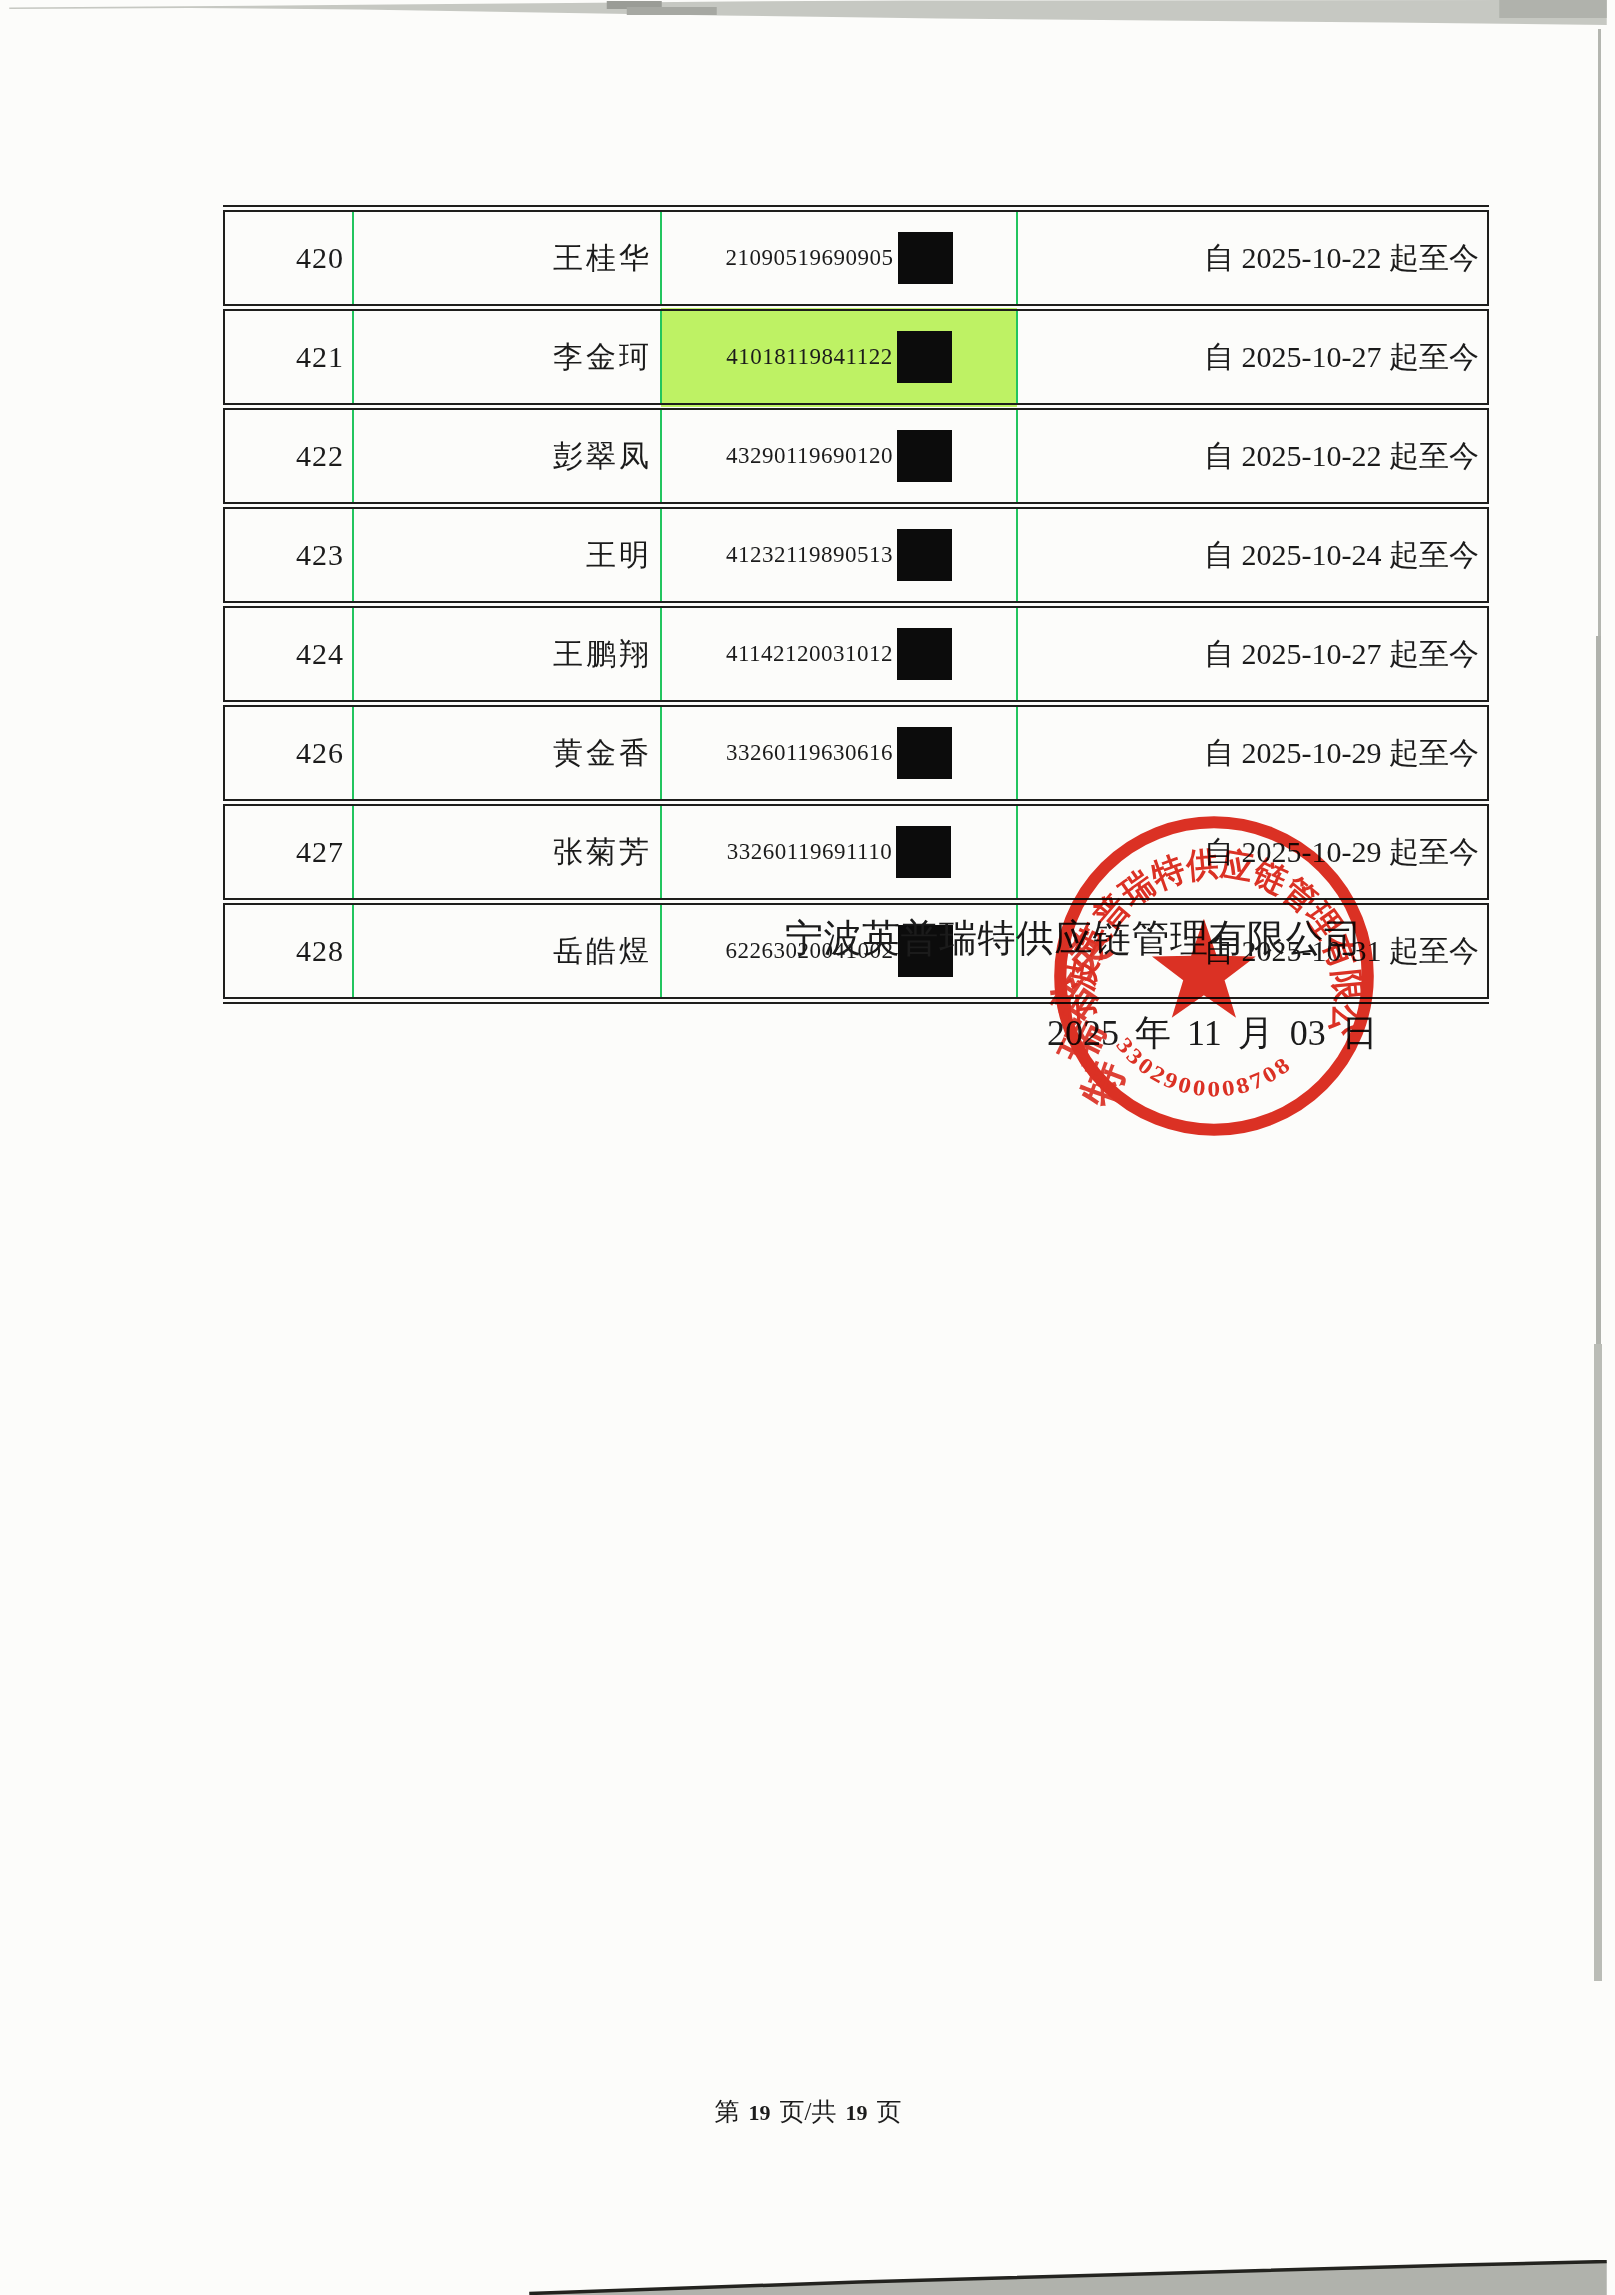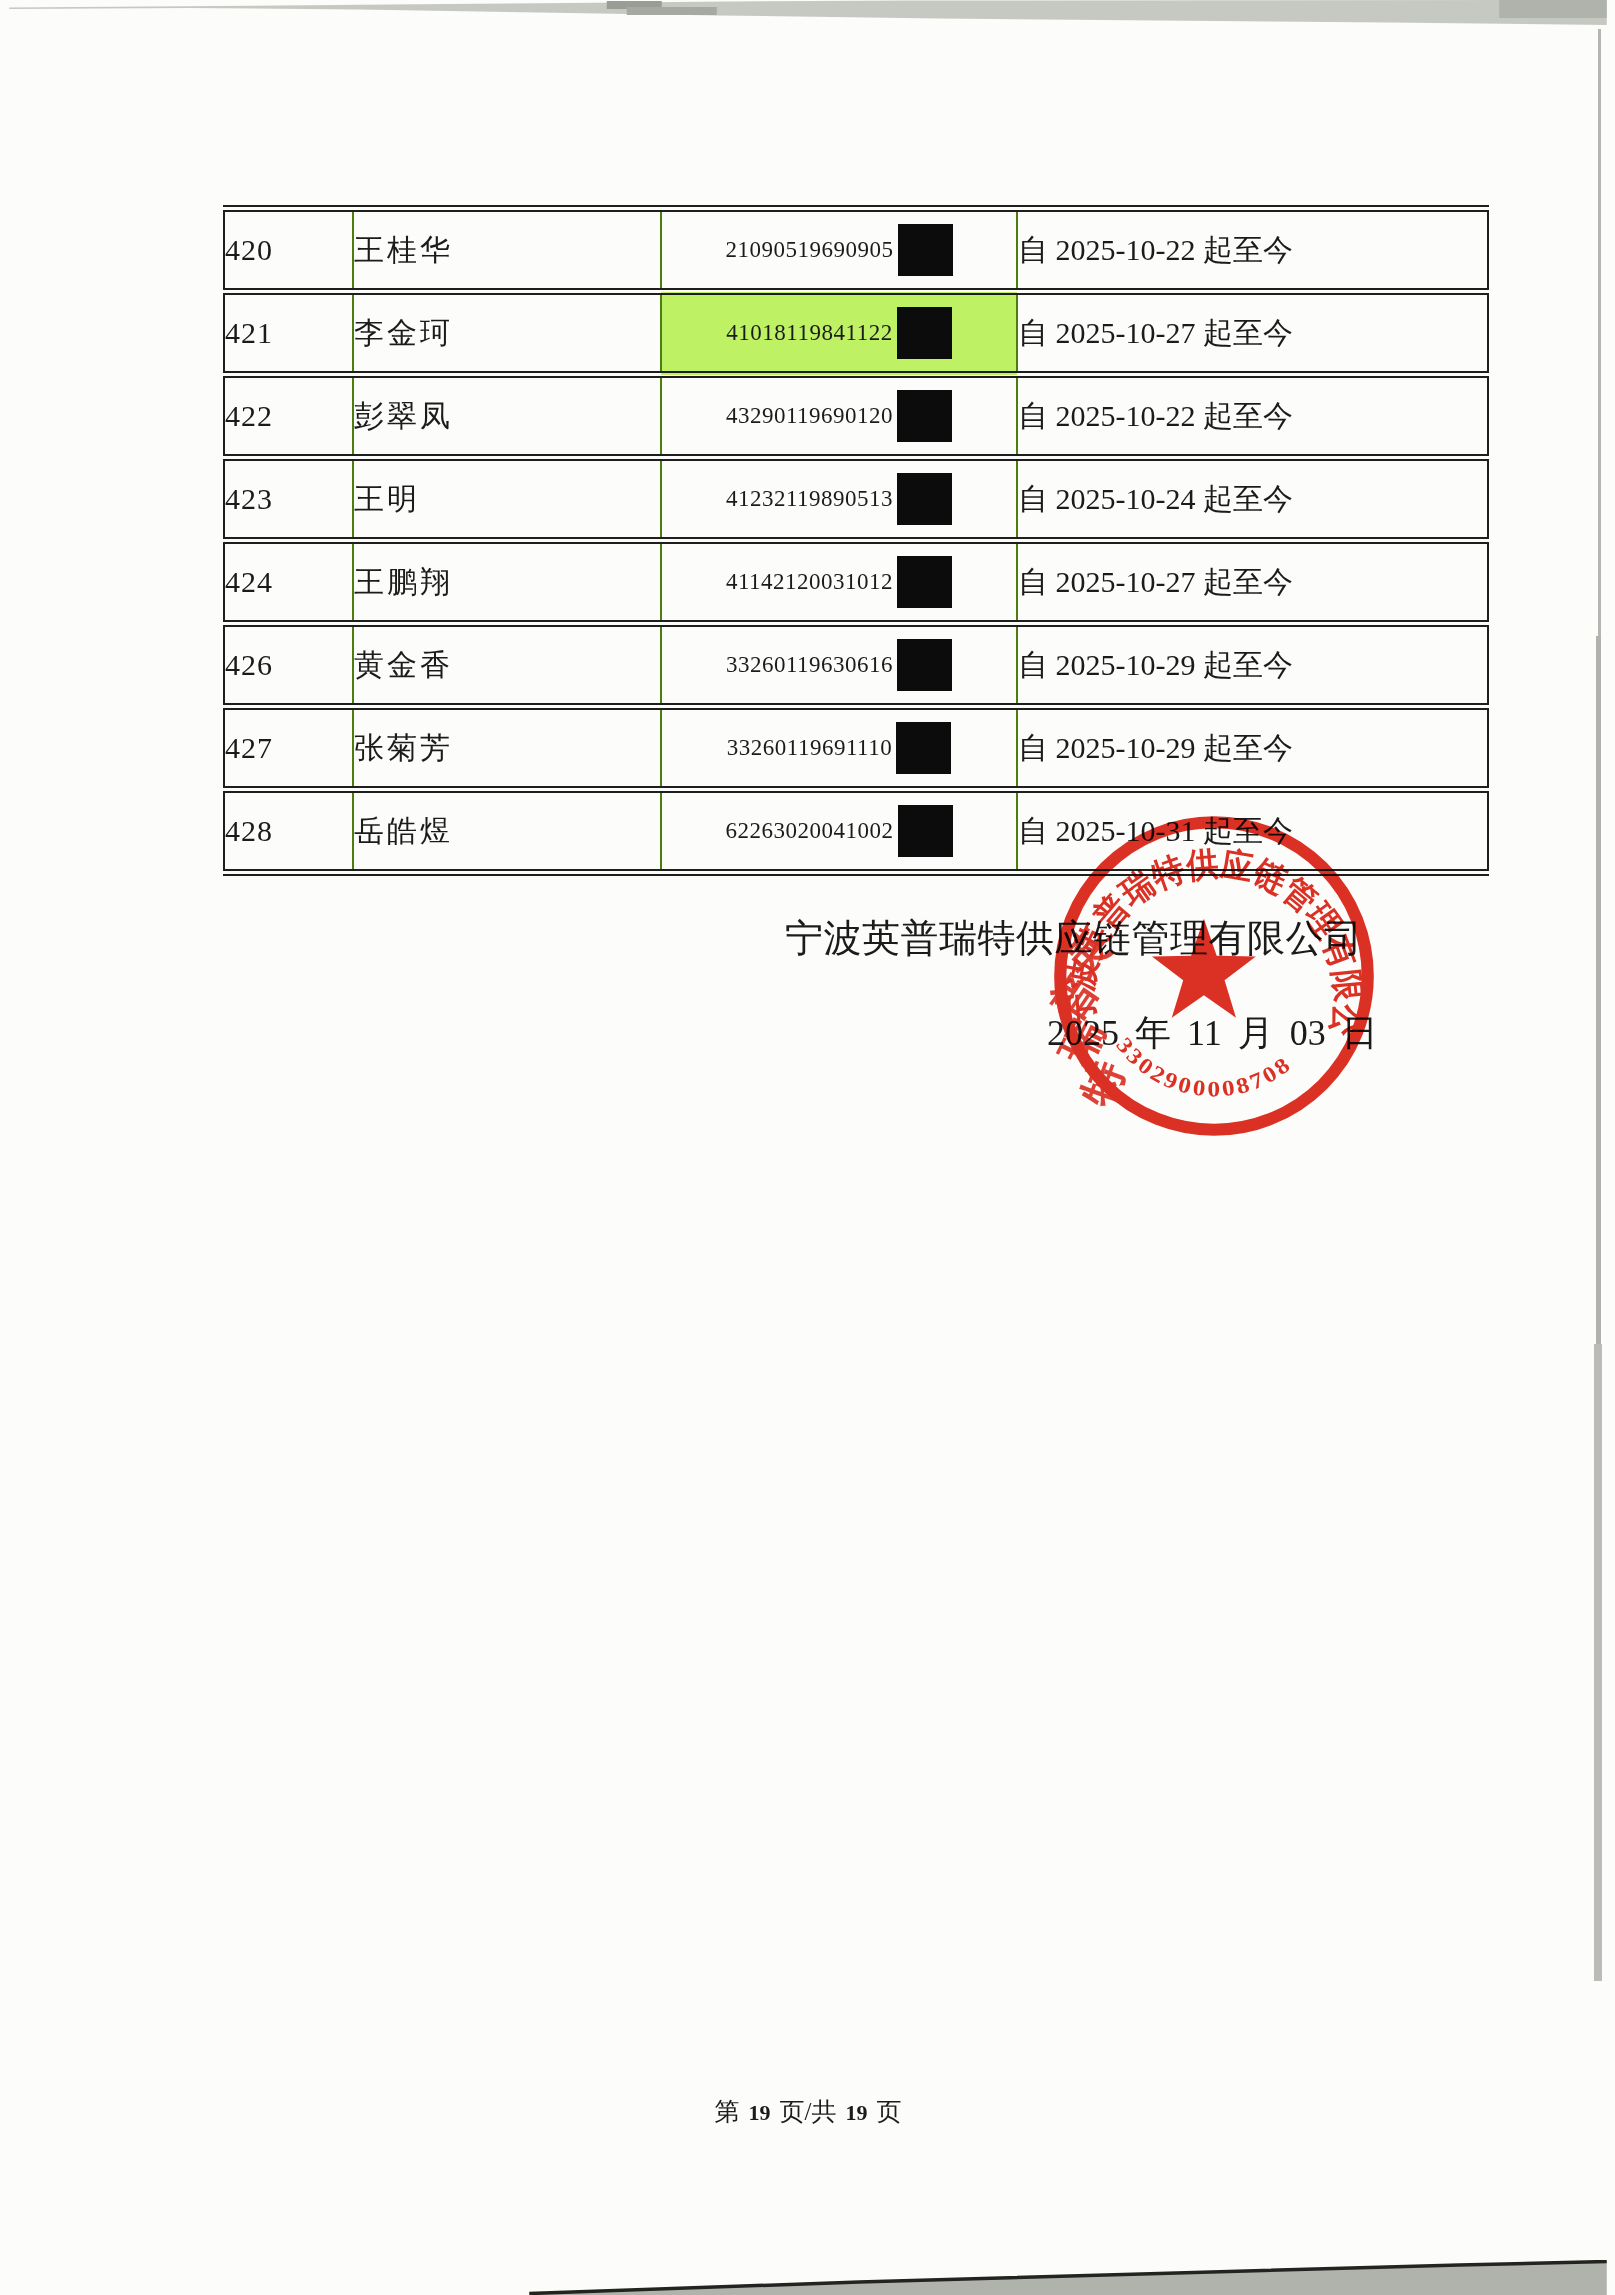"420" table.roster td { padding: 0 -> 8px; text-align: left -> right }
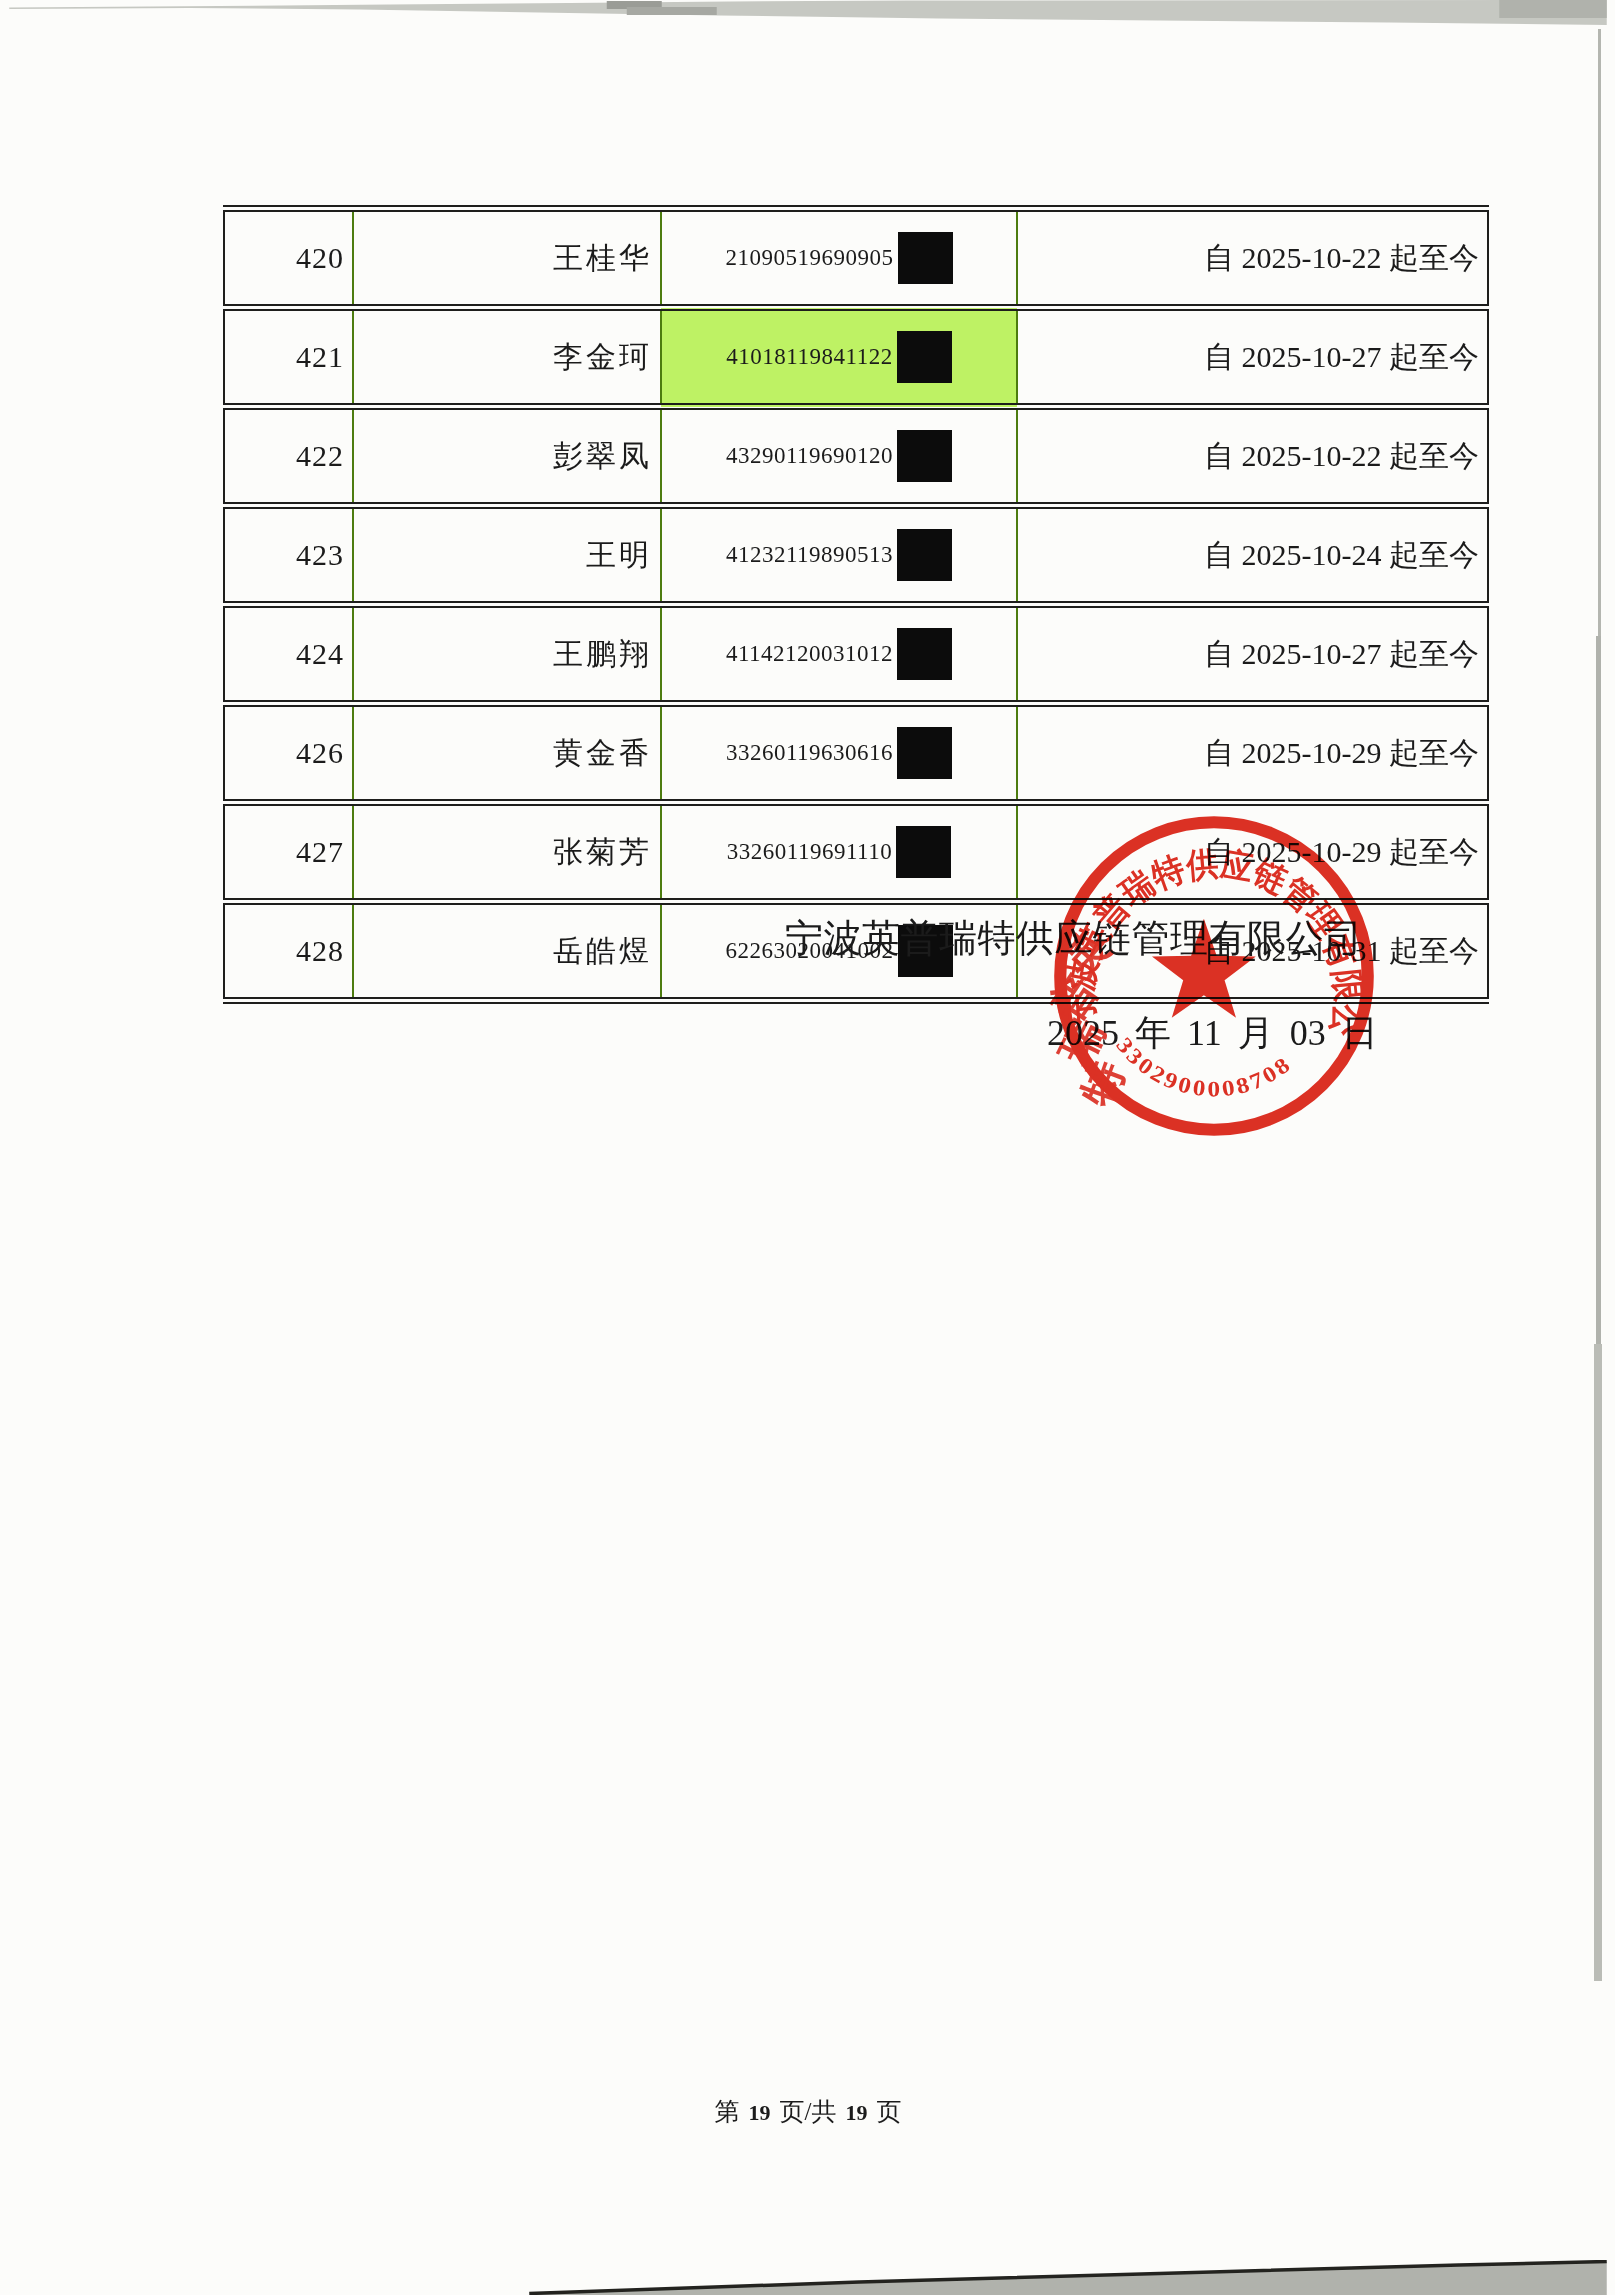"王桂华" table.roster td + td { border-left: 2px solid #4d7c0f -> 2px solid #22c55e }
